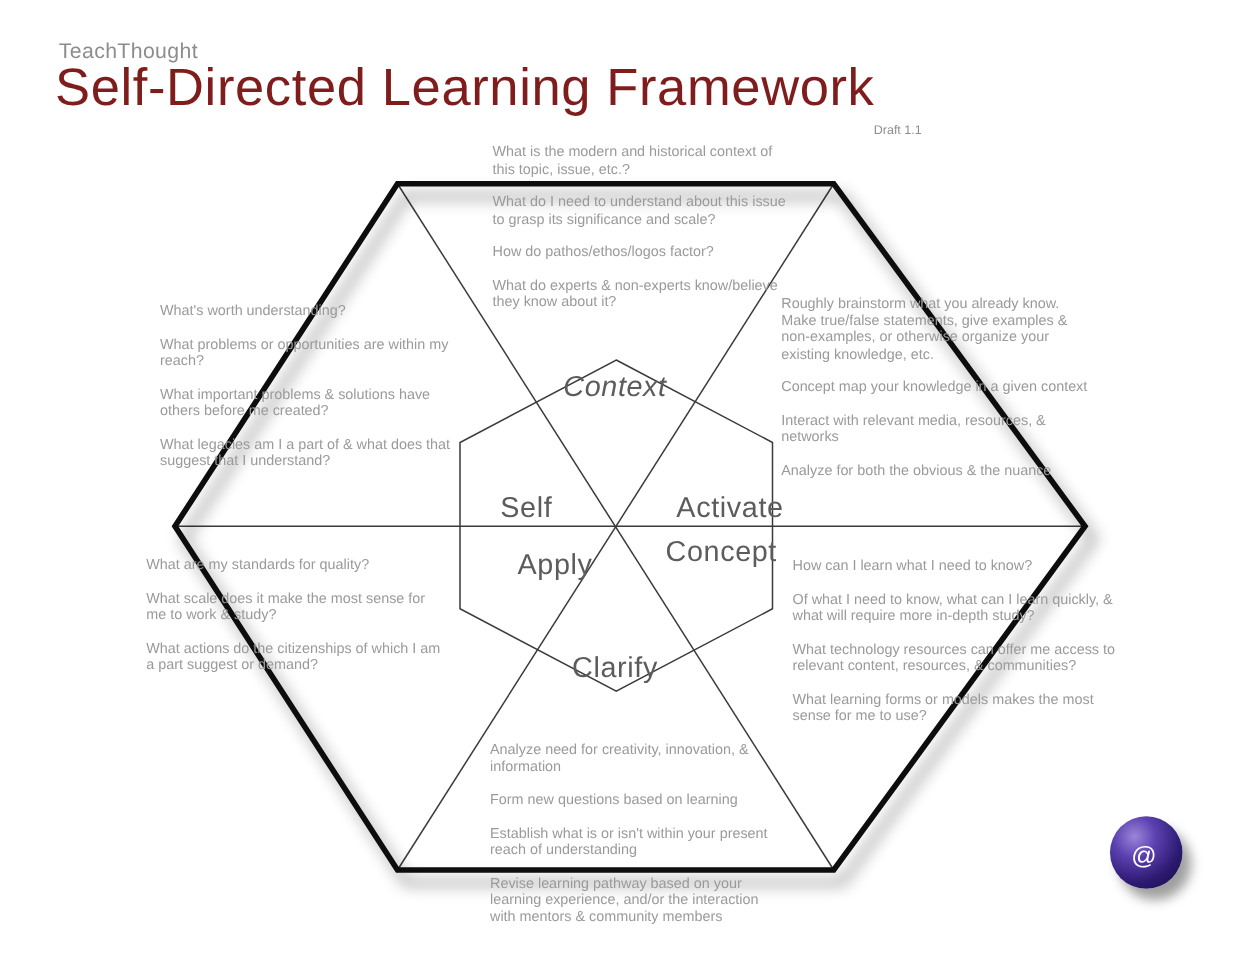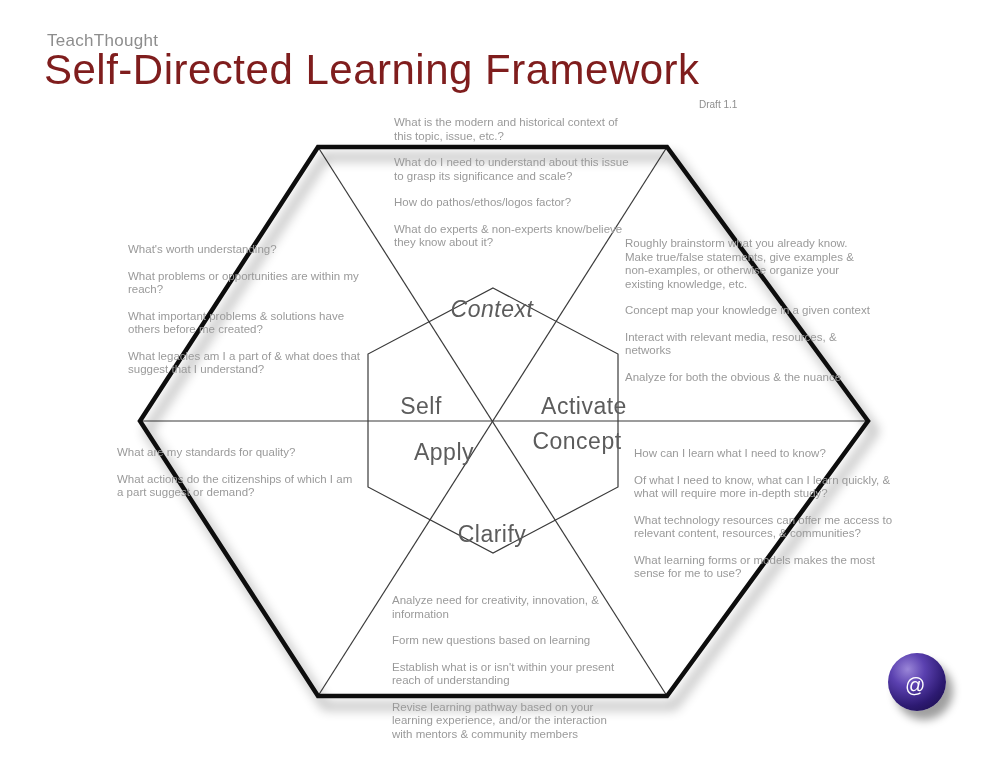"What scale does it make" p { html: none -> <p>What scale does it make the most sense for me to work &amp; study?</p> }
